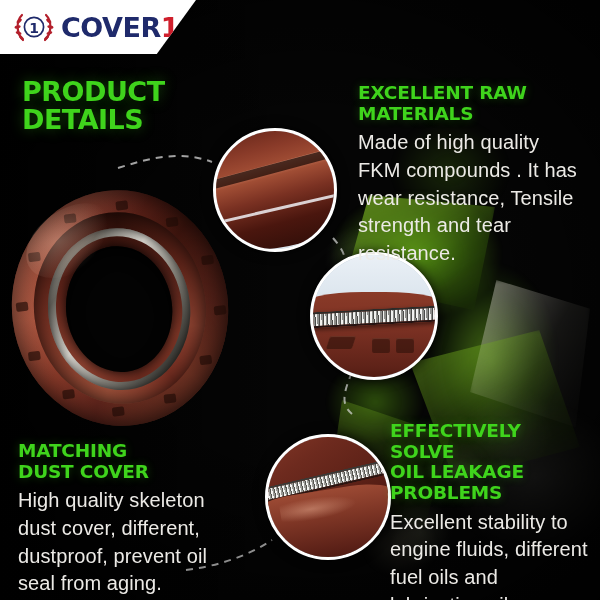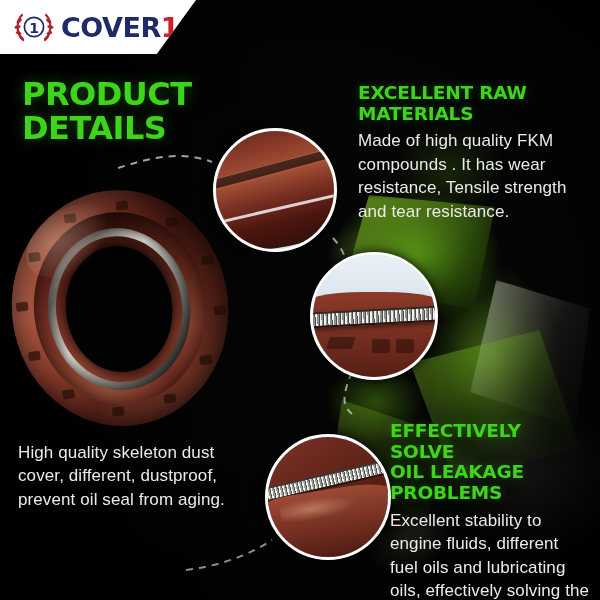"PRODUCT" .page-title { font-size: 32px -> 27px }
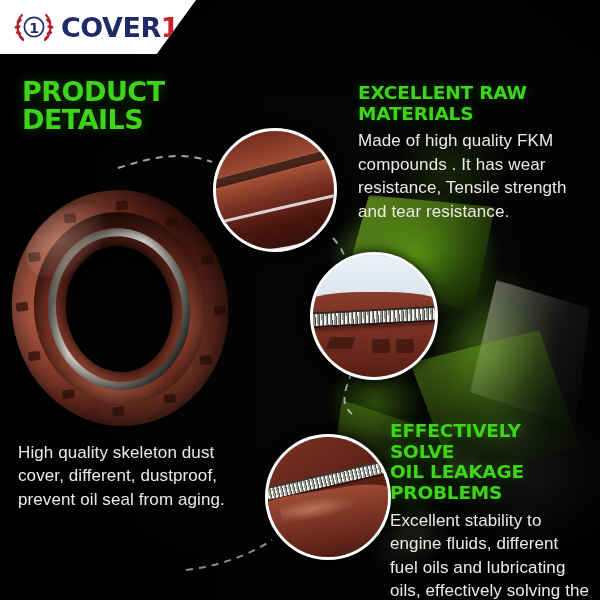"Made of high quality FKM" .callout-body { font-size: 17px -> 20px }
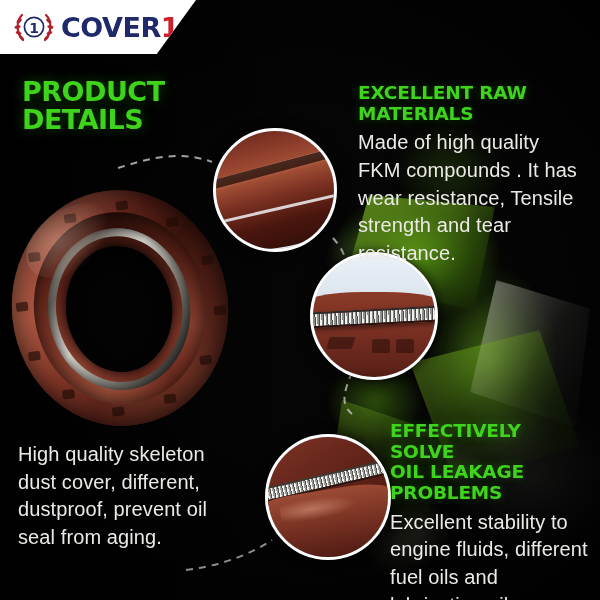"MATCHING" div.callout-title { html: none -> <div>MATCHING DUST COVER</div> }
